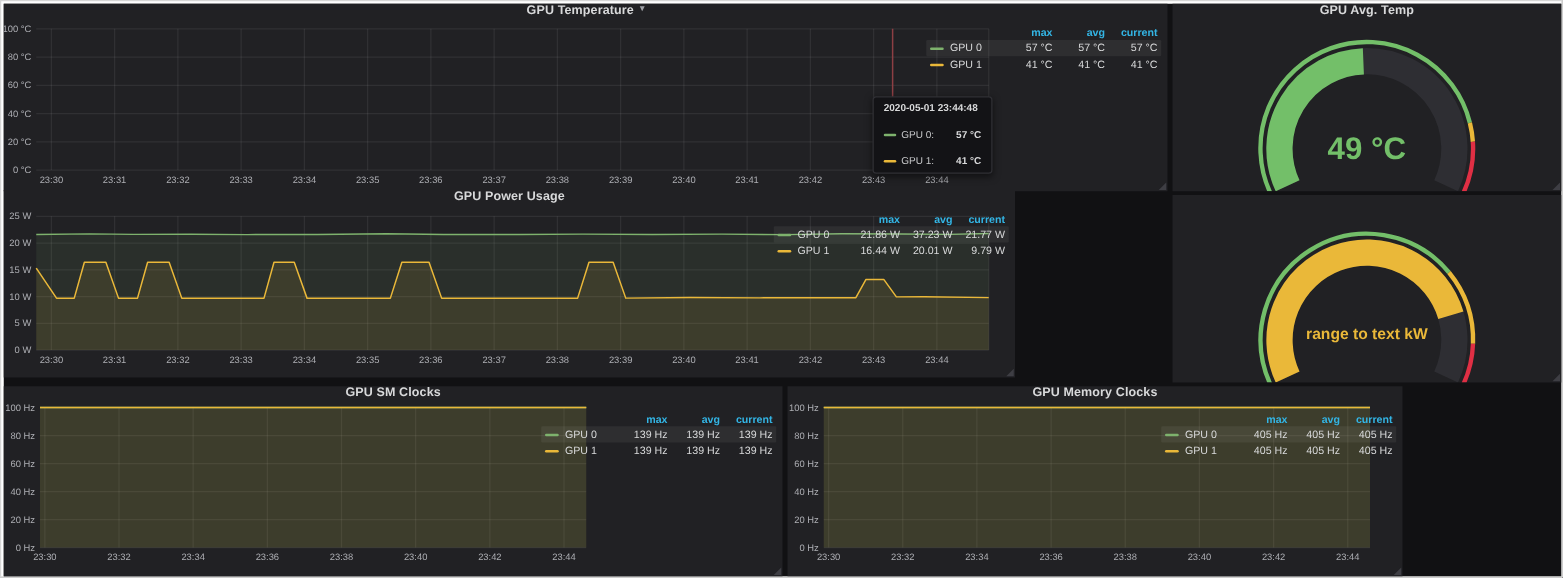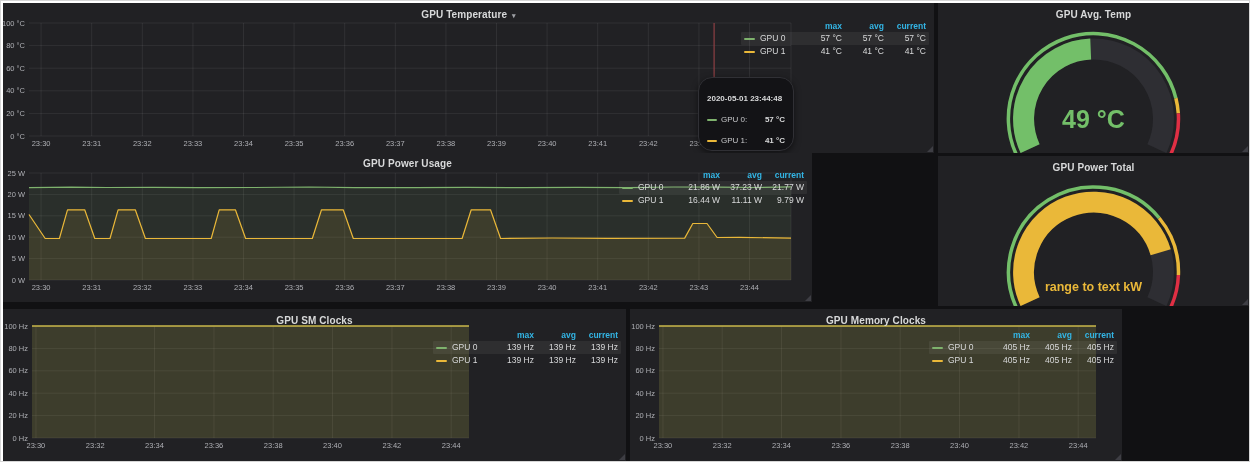"GPU Temperature" .panel-title { align-items: flex-end -> flex-start }
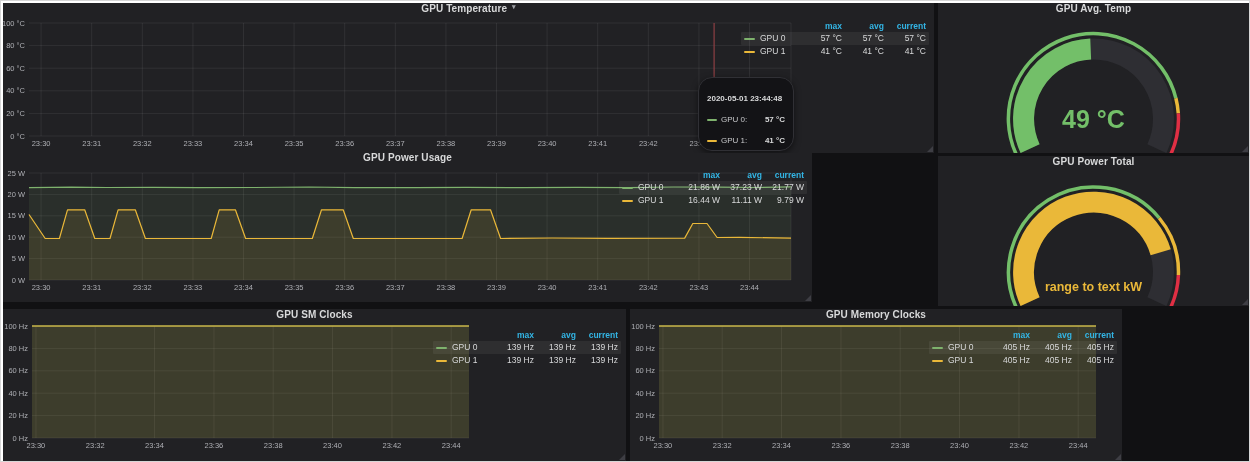"2020-05-01 23:44:48" .gtooltip { border-radius: 14px -> 3px; padding: 16px 8px 5px 8px -> 4px 8px 5px 8px }
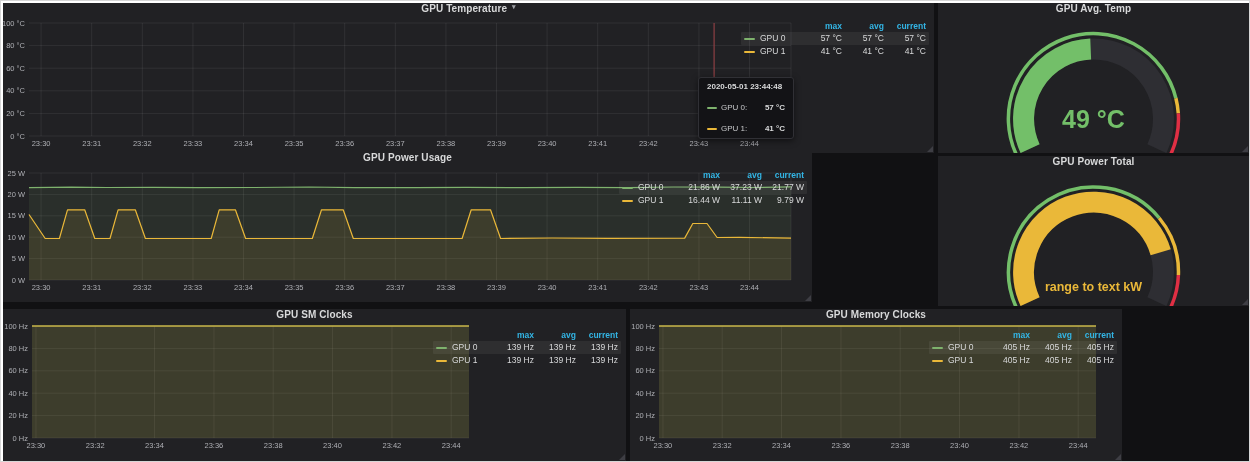"GPU Power Total" header.panel-title { html: <header> <span>GPU Power Total</span> </header> -> none }
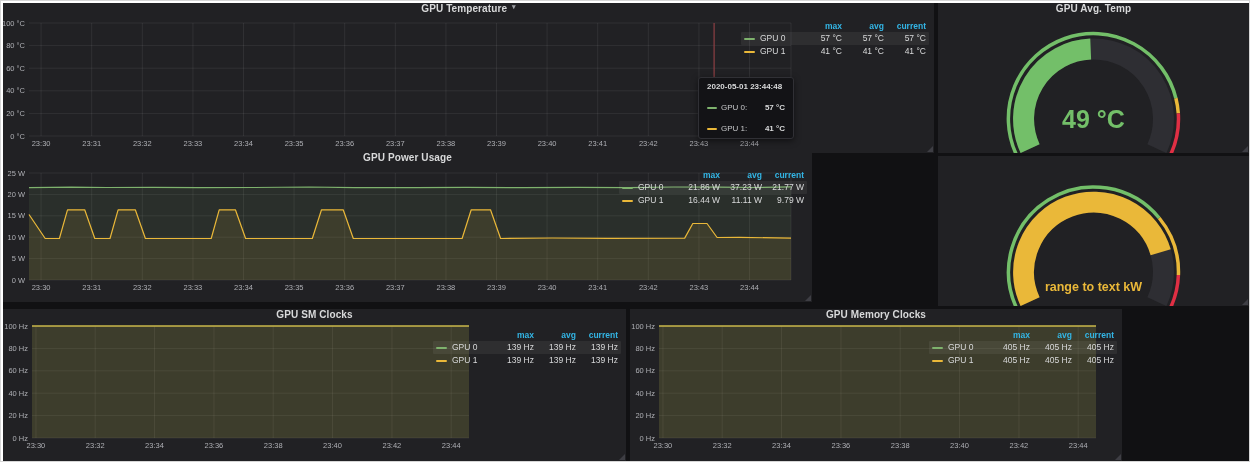"11.11 W" div.lg-val { text: 11.11 -> 20.01 }
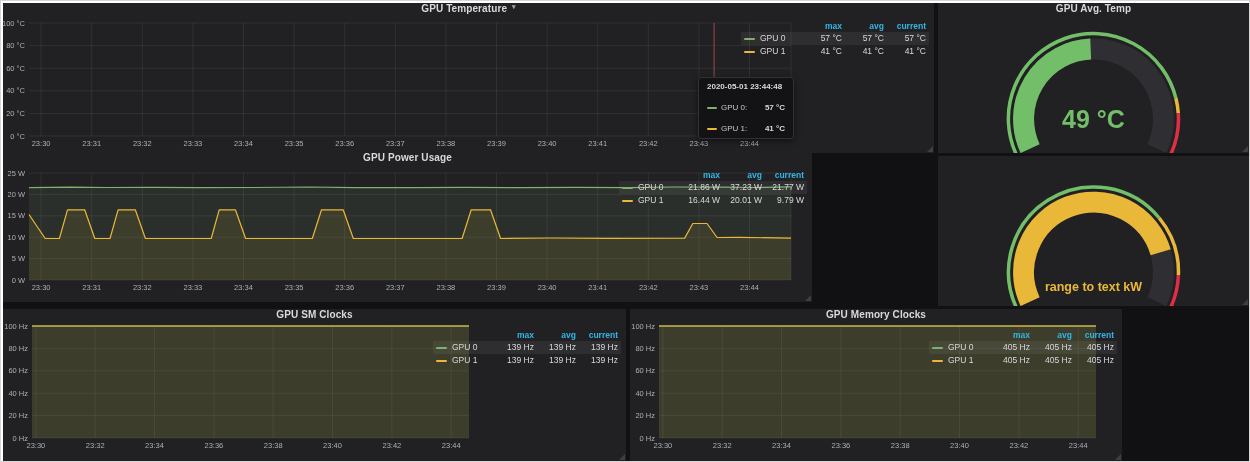"range to text kW" div.gauge-value { margin-top: 20px -> none }
